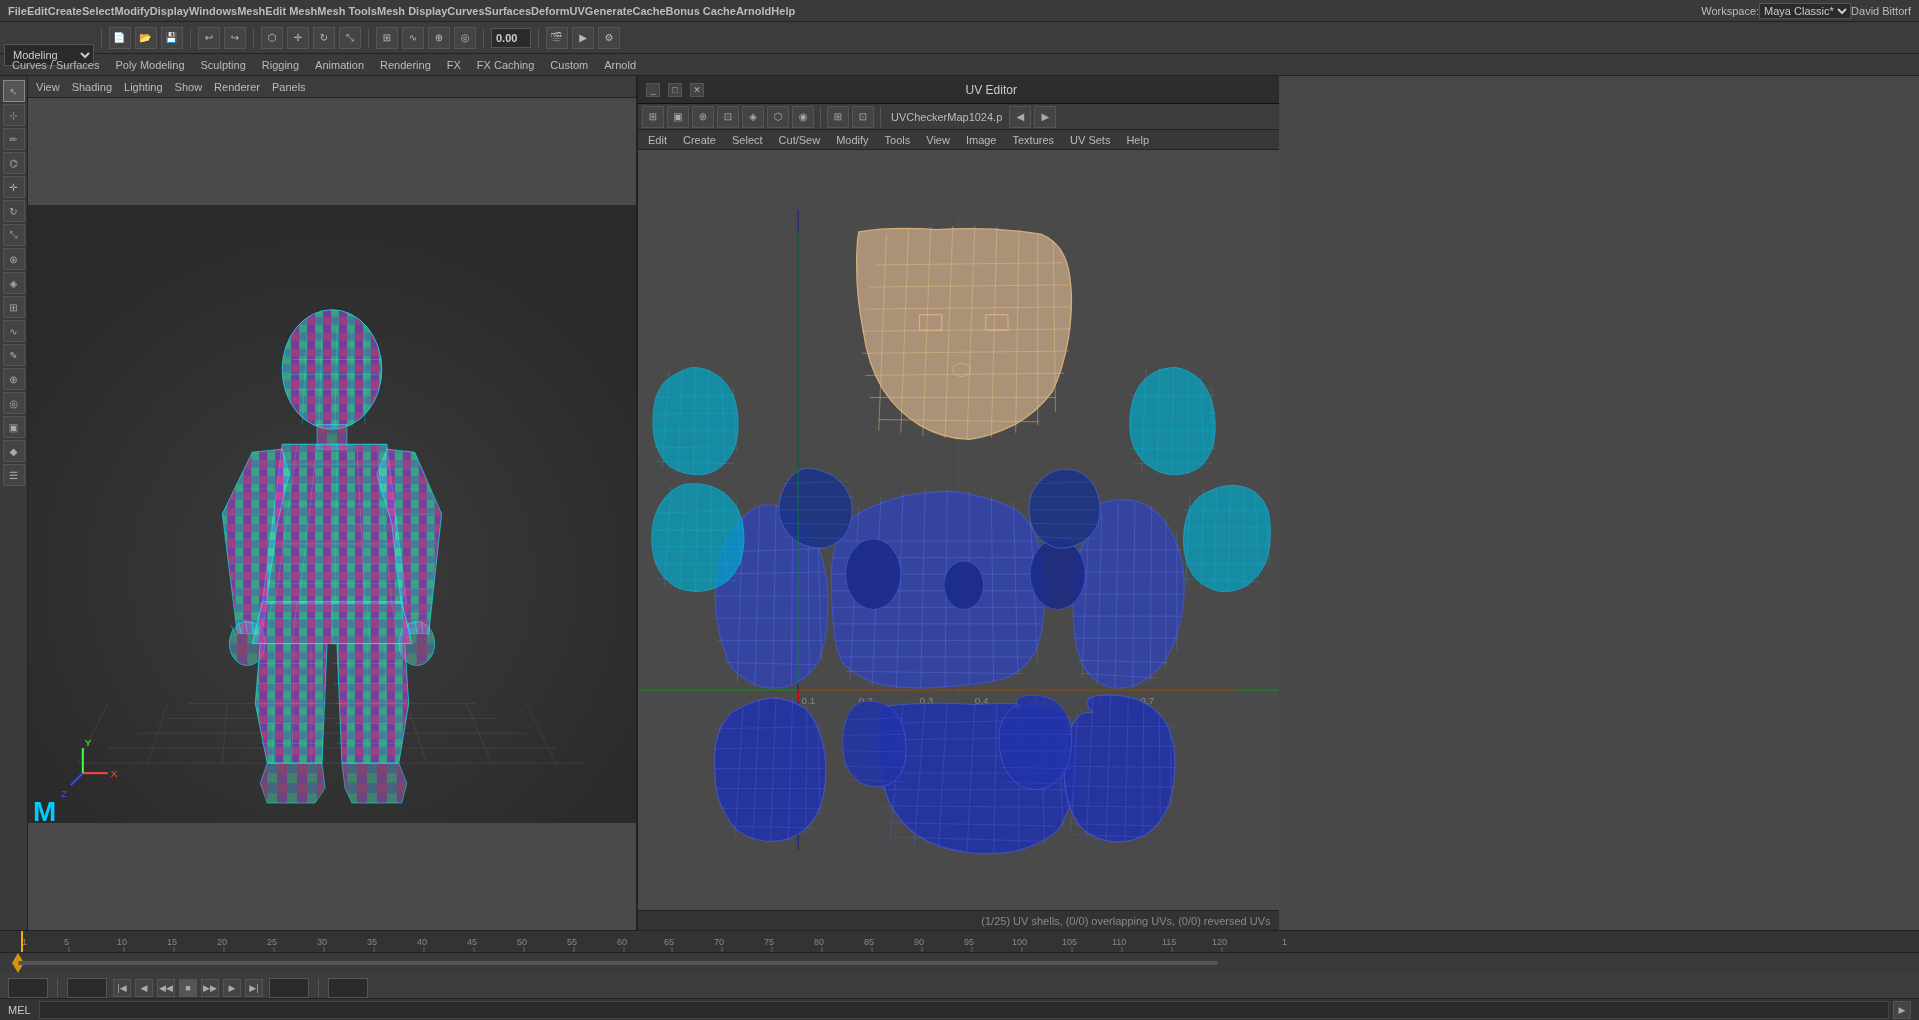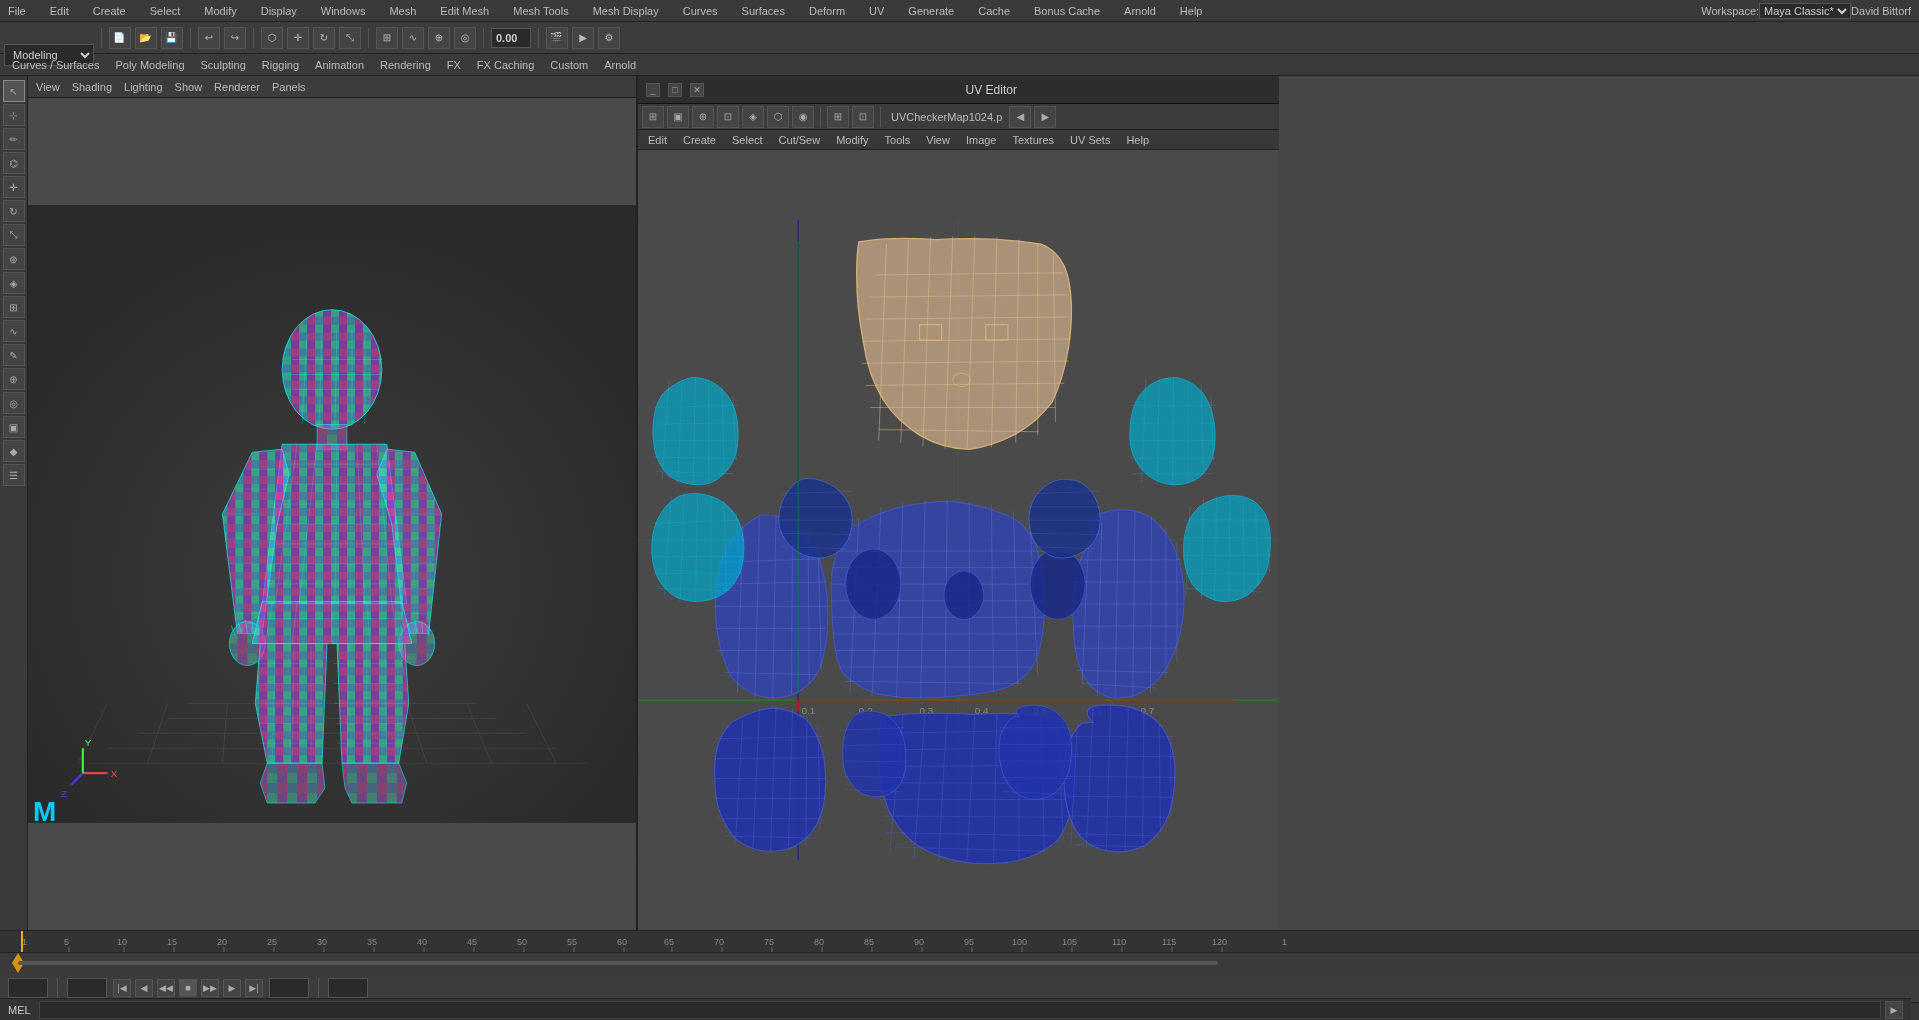"File" #top-bar-left { font-weight: none -> bold; gap: 24px -> 0 }
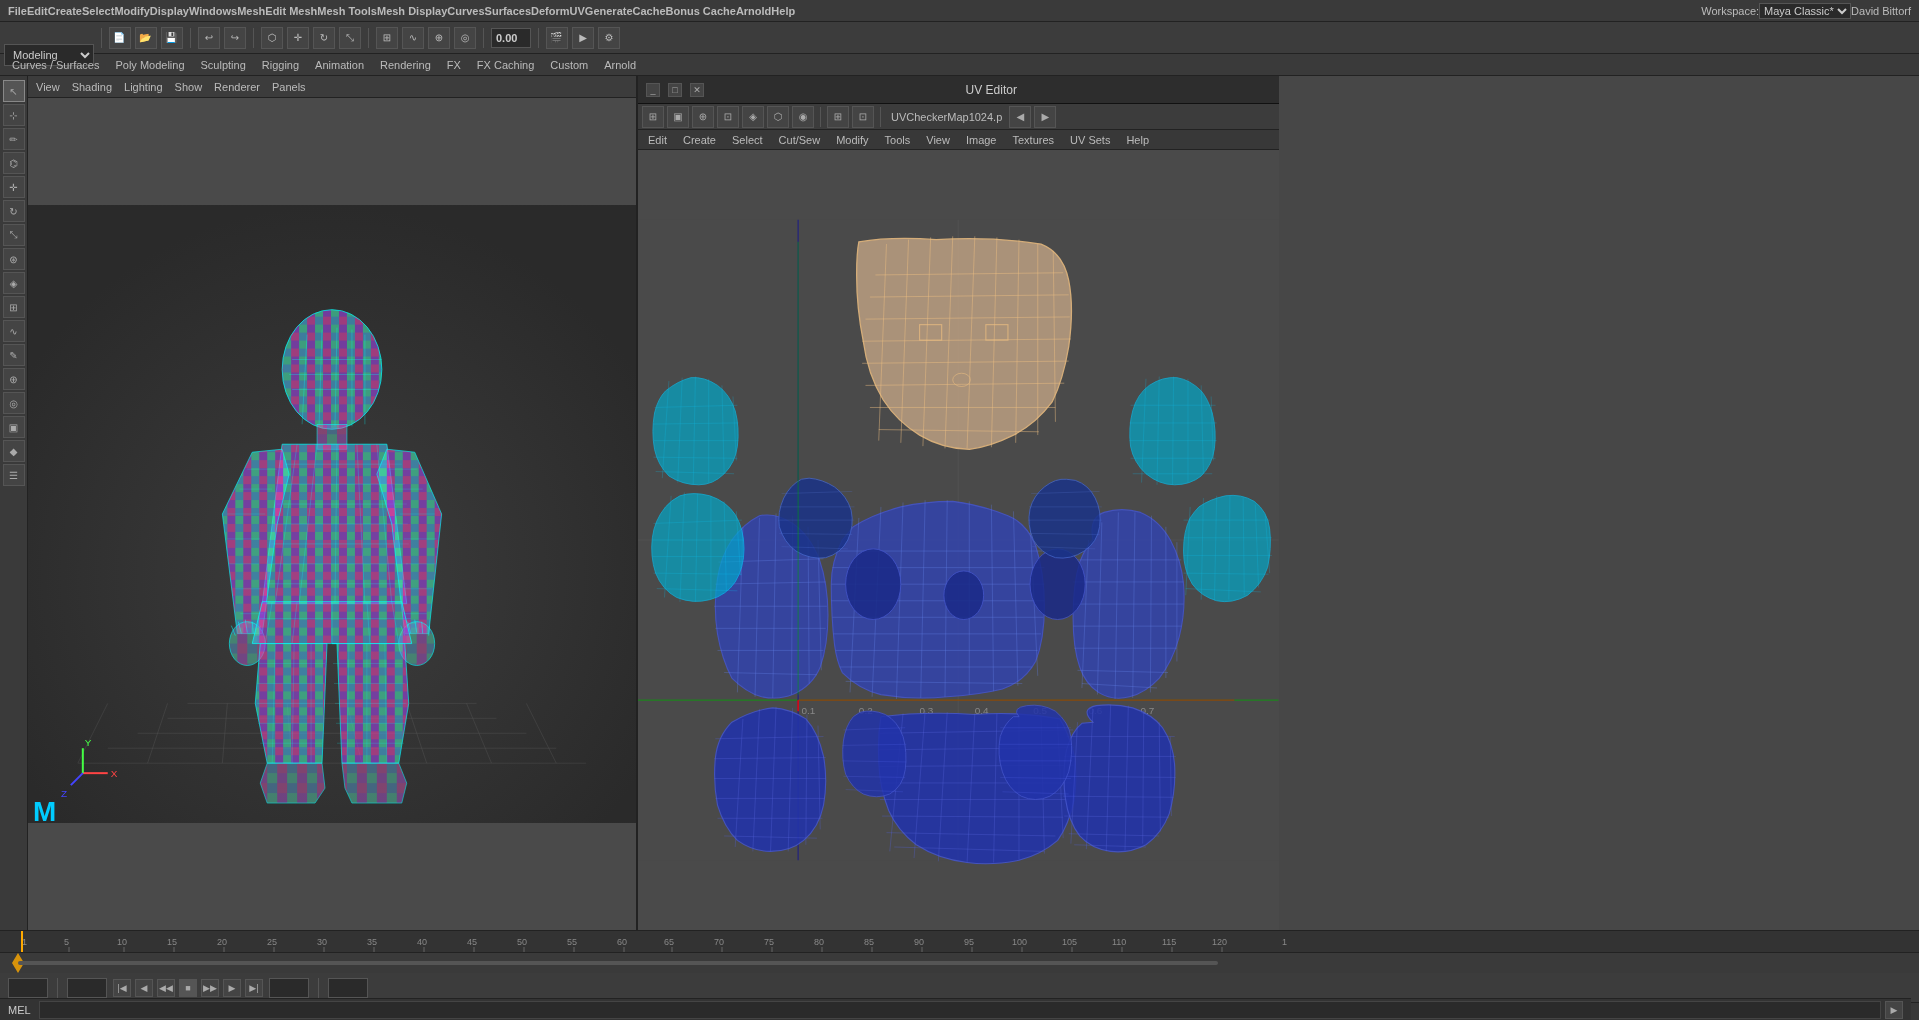"(1/25) UV shells, (0/0) overlapping" div { html: none -> <div> <span>(1/25) UV shells, (0/0) overlapping UVs, (0/0) reversed UVs</span> </div> }
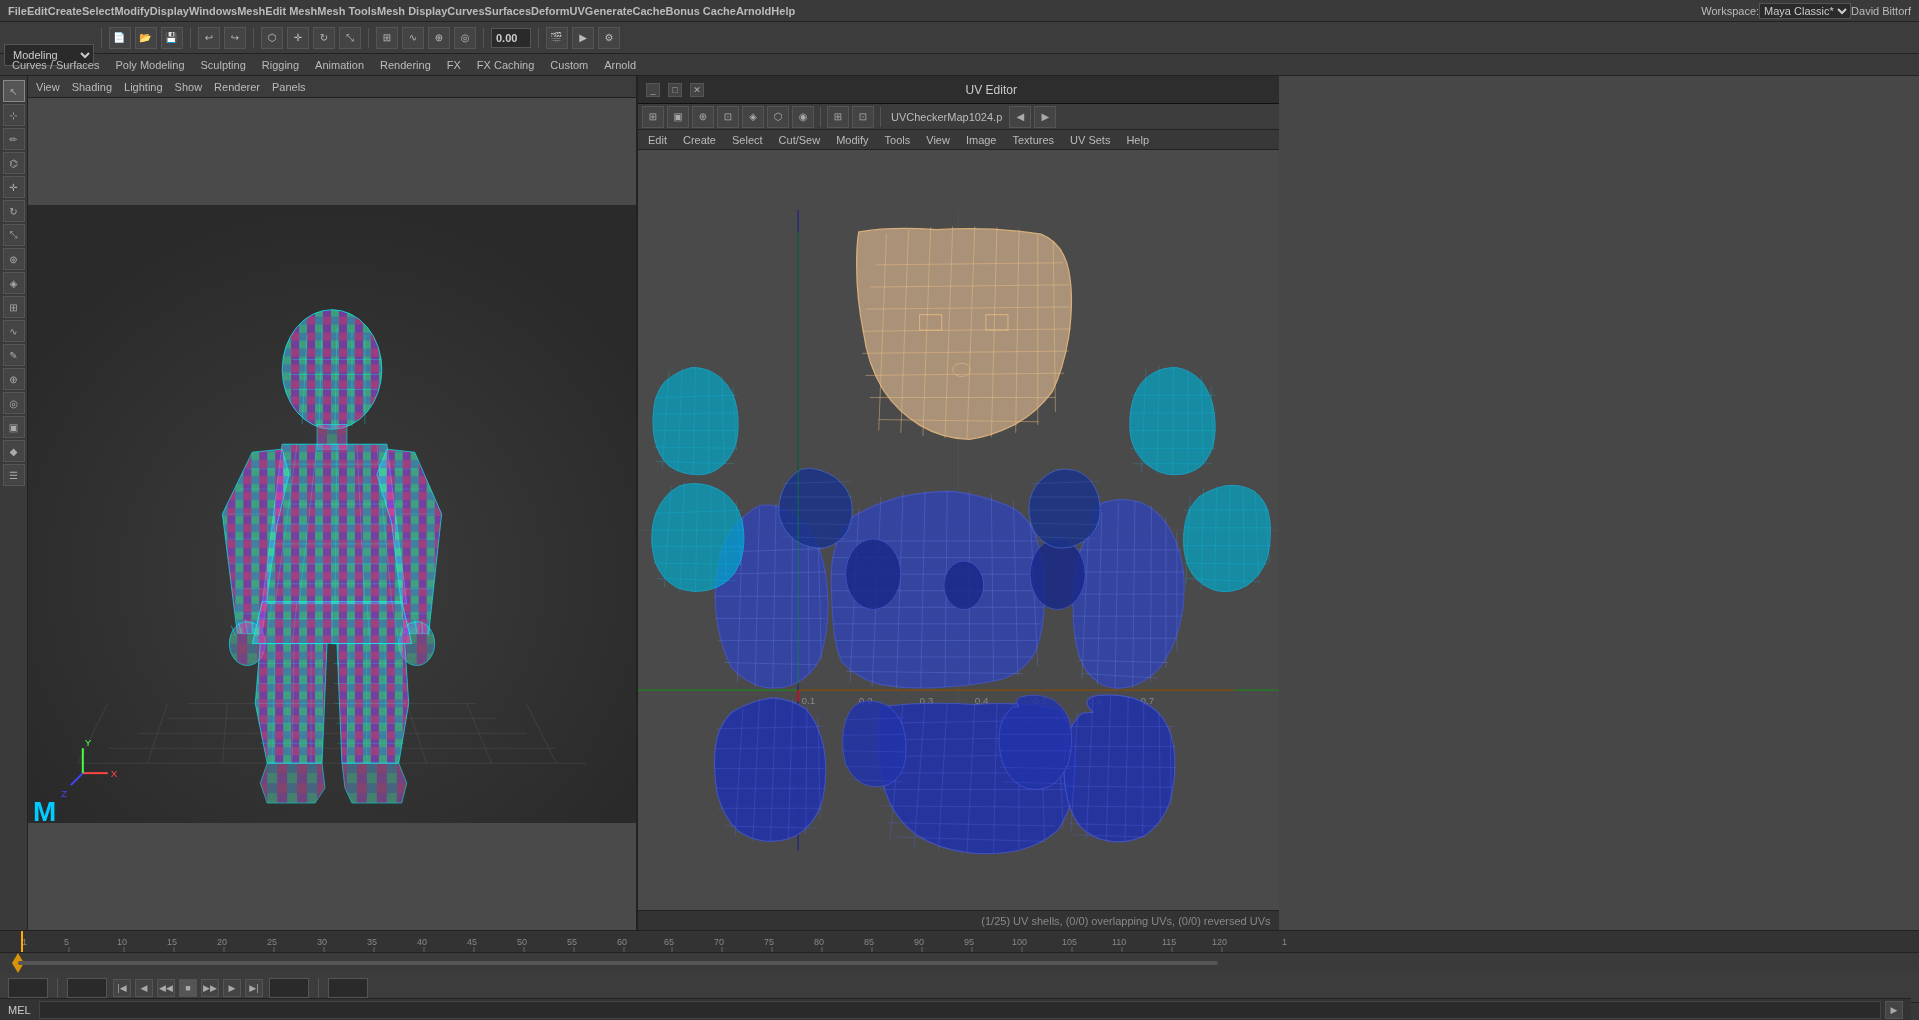"MEL" div { right: 8px -> 0 }
